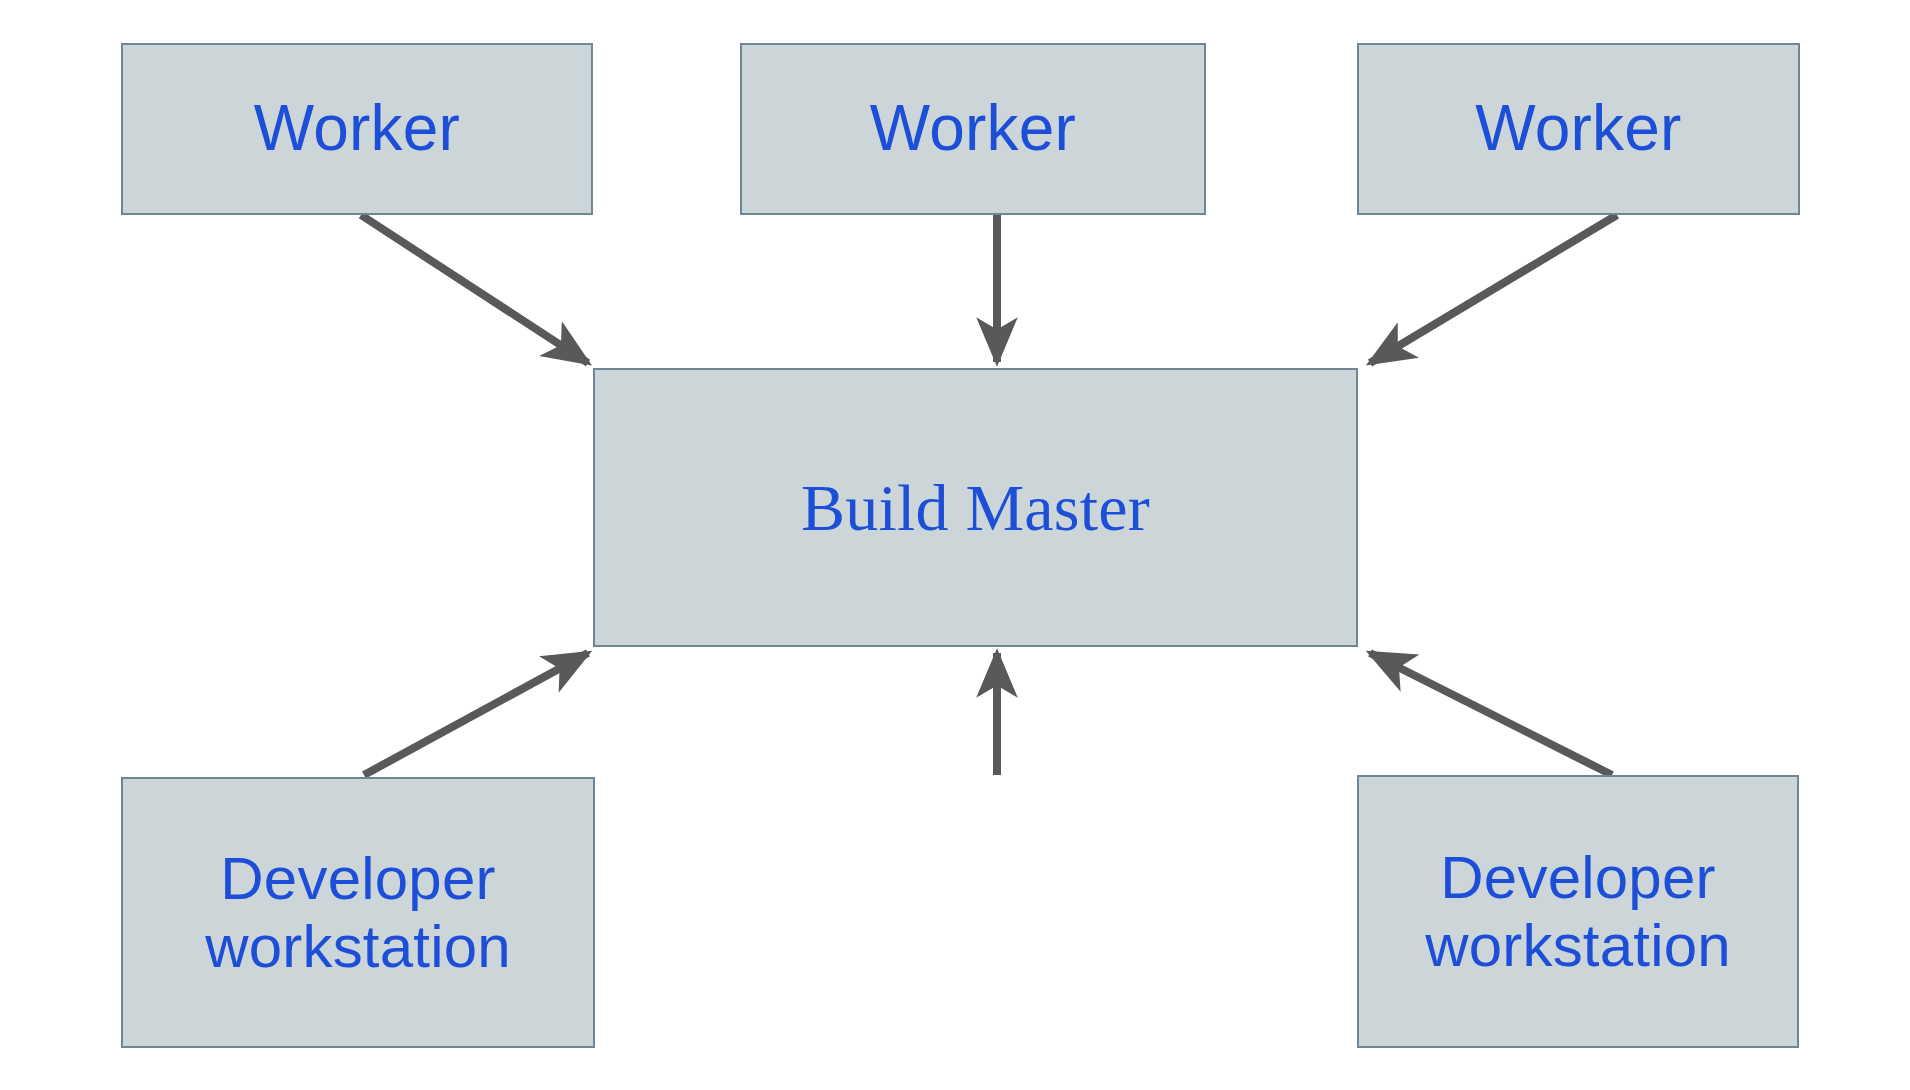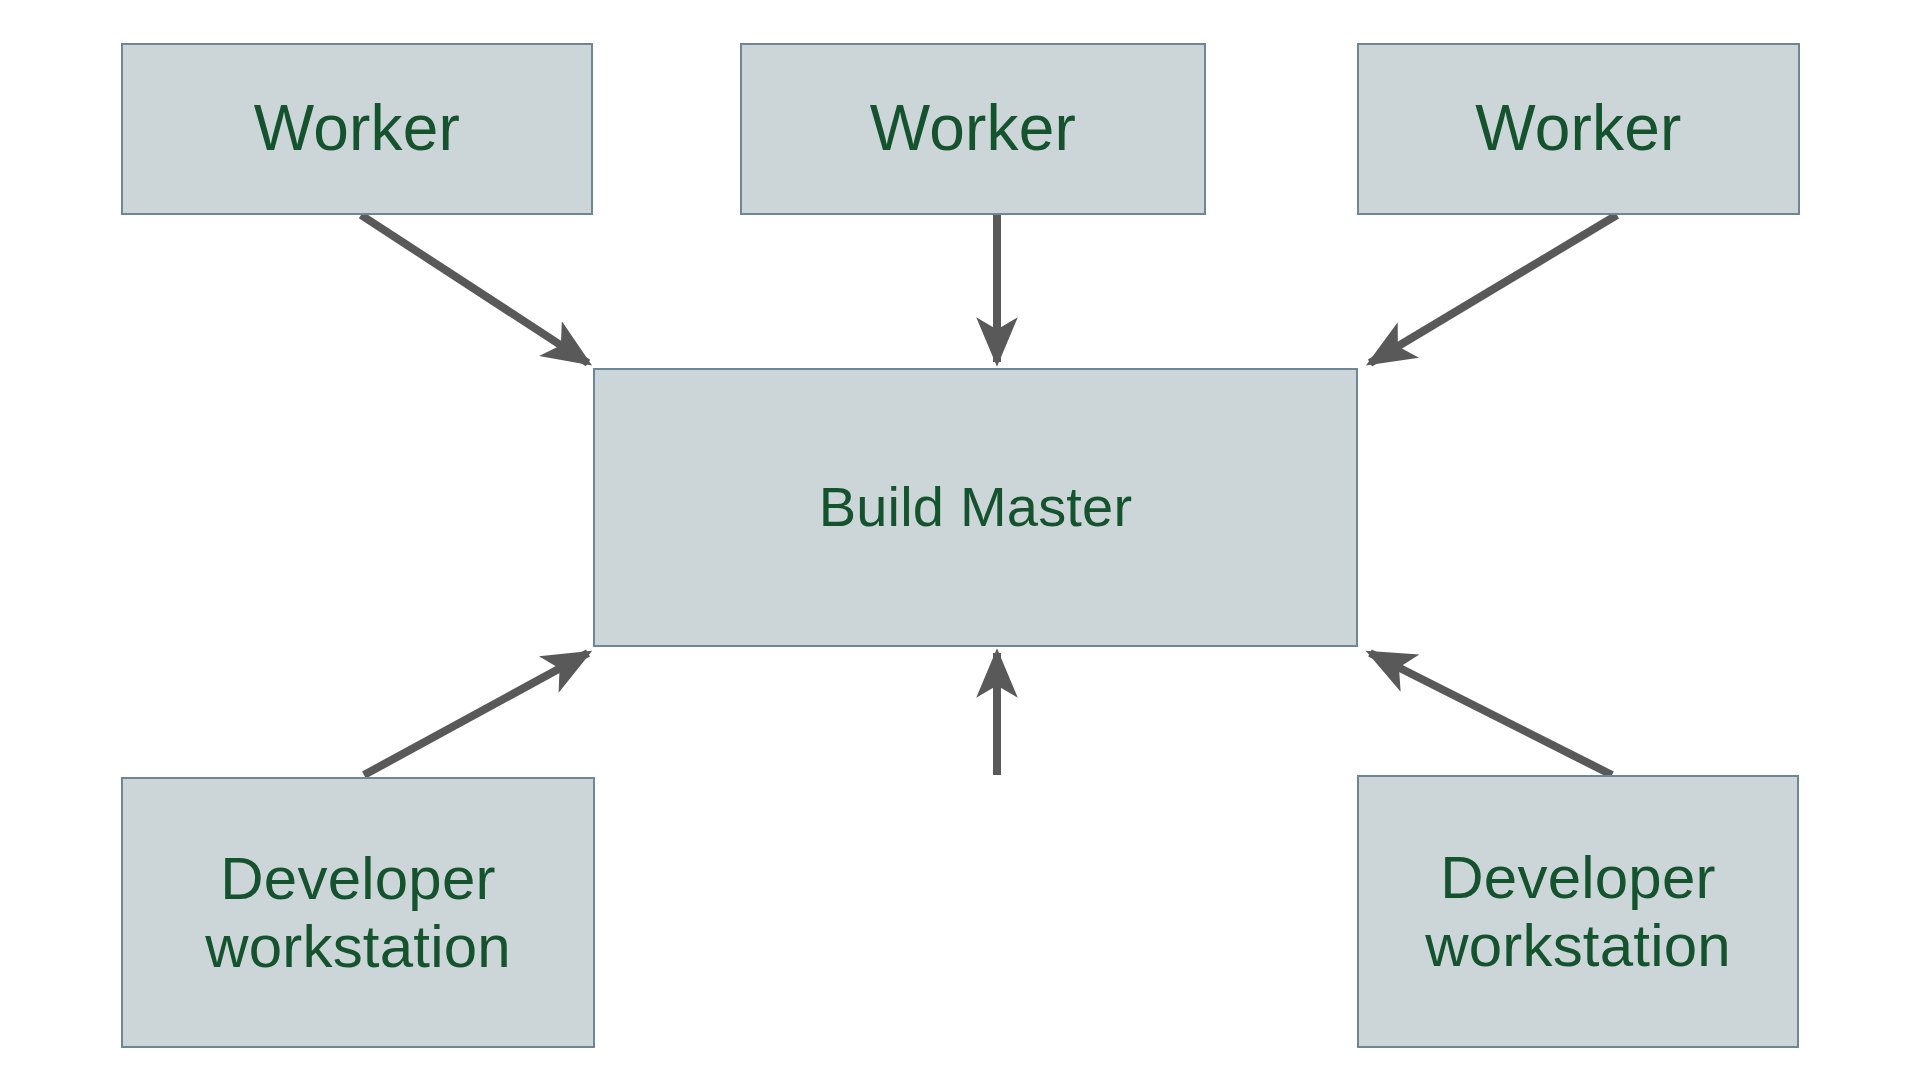"Worker" .node-label { color: #14532d -> #1d4ed8 }
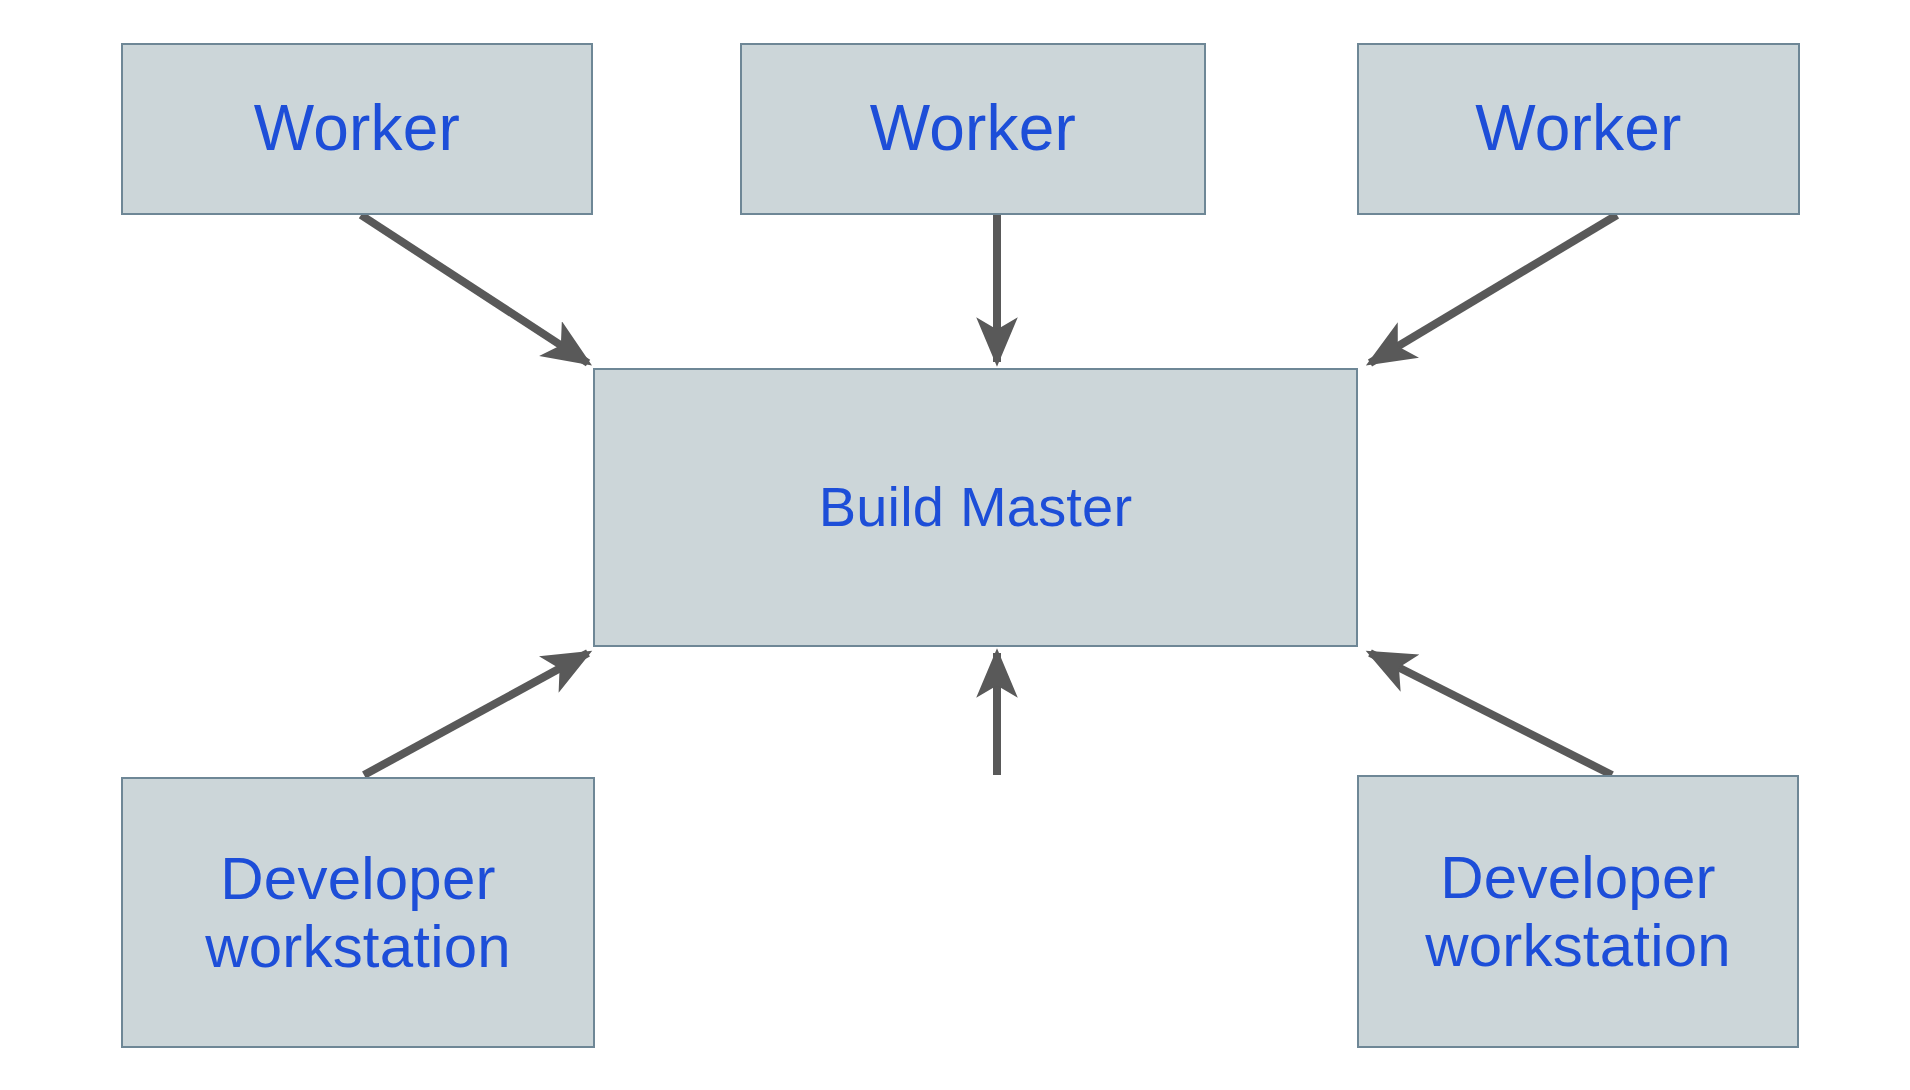"Build Master" .size-md .node-label { font-family: none -> Liberation Serif, serif; font-size: 56px -> 66px }
